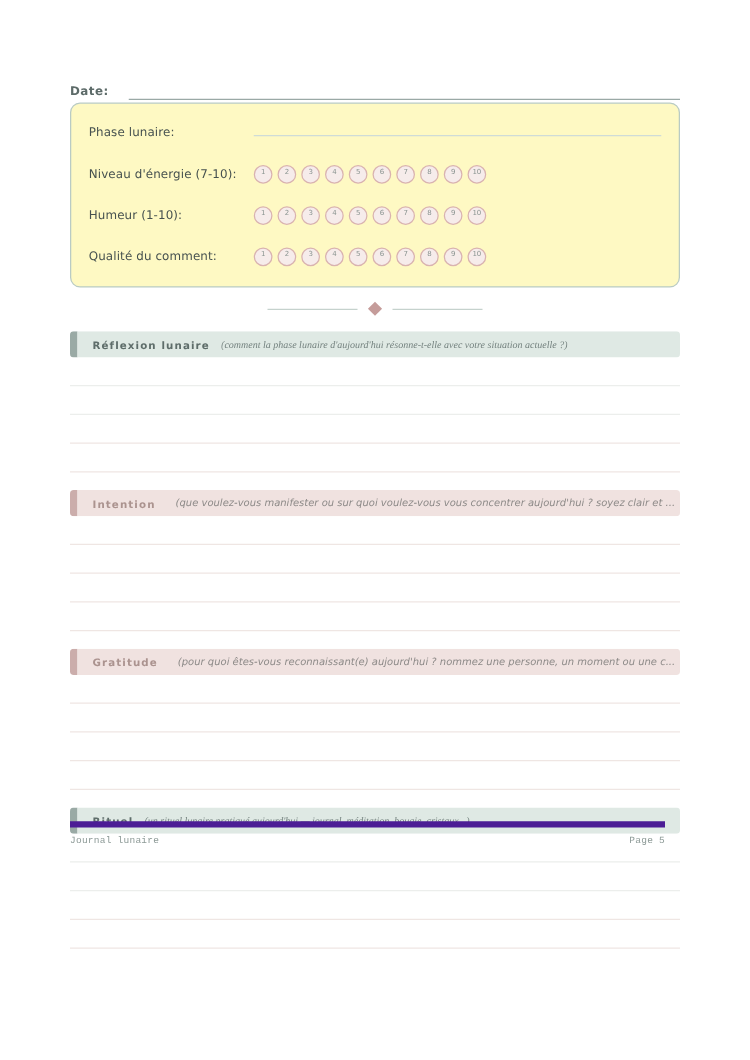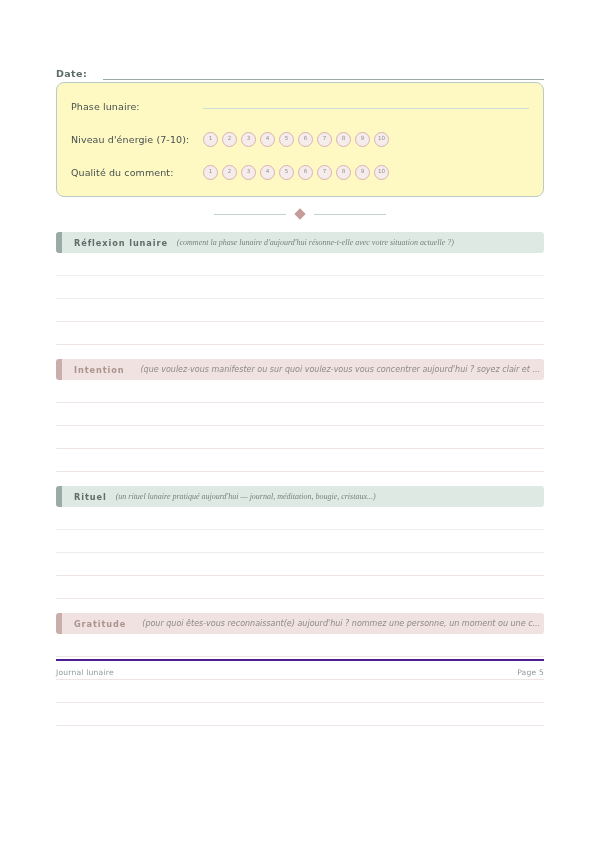"Humeur (1-10):" div.info-row { html: none -> <div> <span>Humeur (1-10):</span> <span> <span>1</span> <span>2</span> <span>3</span> <span>4</span> <span>5</span> <span>6</span> <span>7</span> <span>8</span> <span>9</span> <span>10</span> </span> </div> }
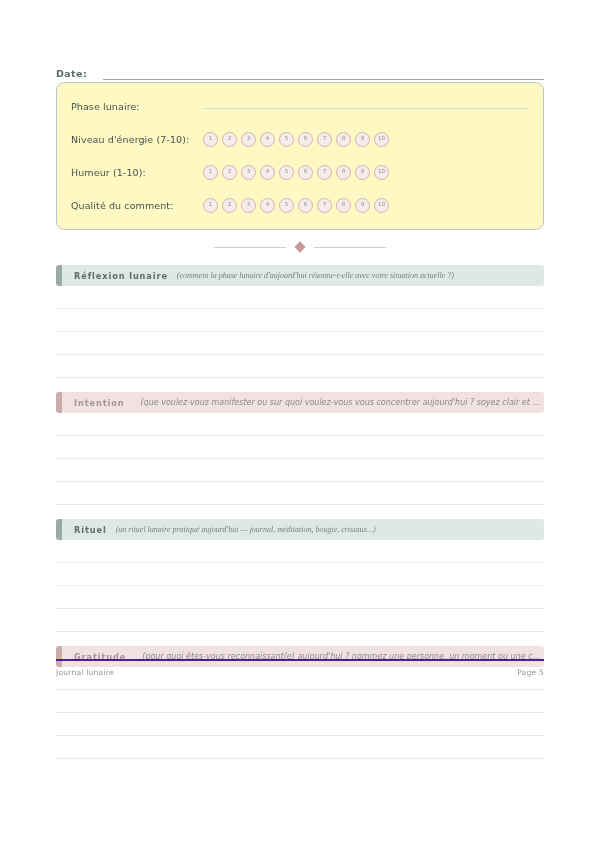"Rituel" div.section { order: before "Gratitude" -> after "Gratitude" }
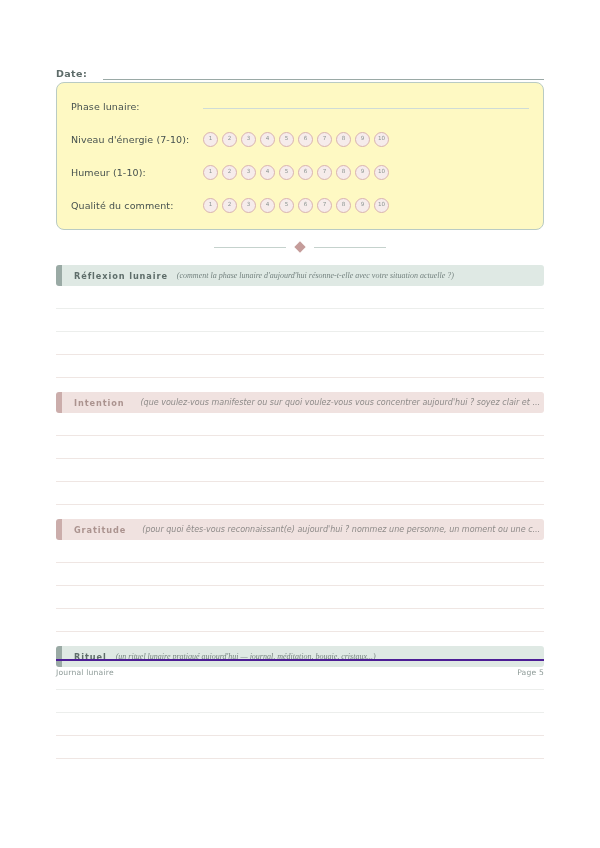"Journal lunaire" .footer { border-top: 2px solid #4c1d95 -> 5px solid #4c1d95; font-family: none -> Liberation Mono, monospace; right: 56px -> 68px }
